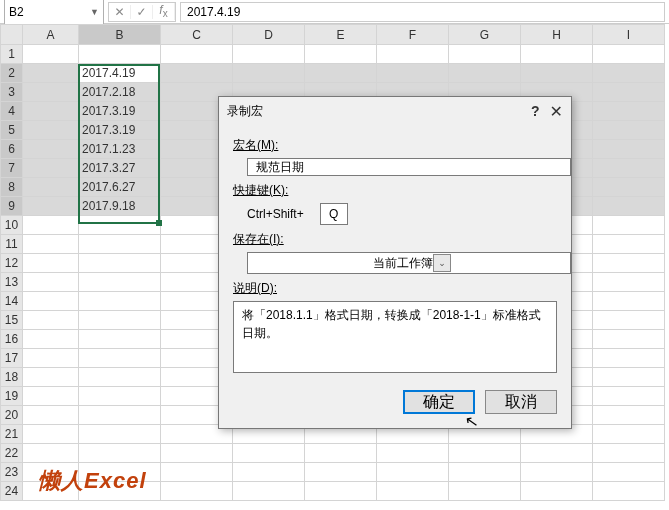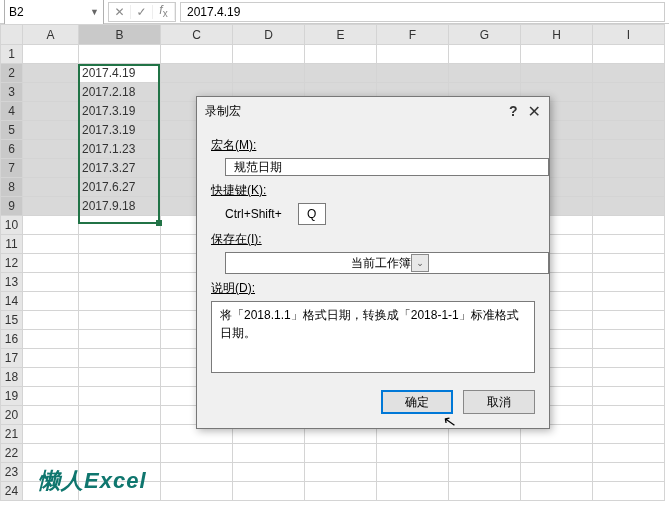"录制宏" .dialog { left: 196px -> 218px }
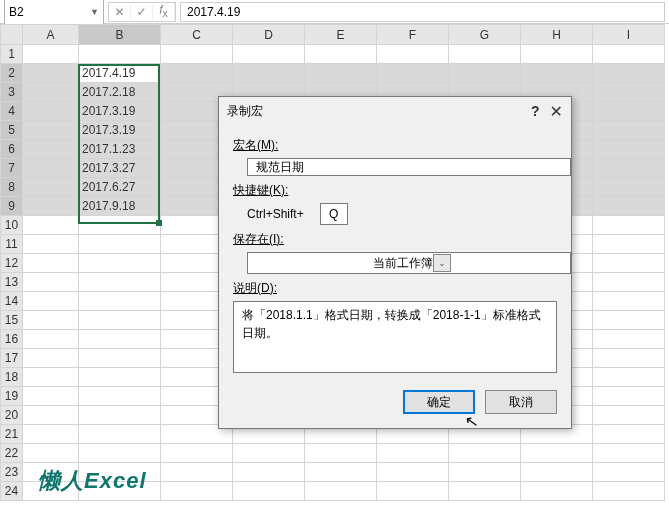"确定" .btn { font-size: 12px -> 16px }
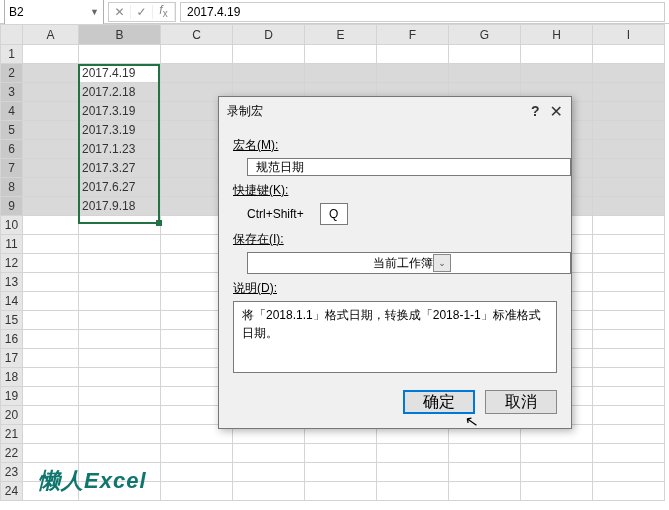"懒人Excel" .watermark { color: #0f766e -> #c2410c }
